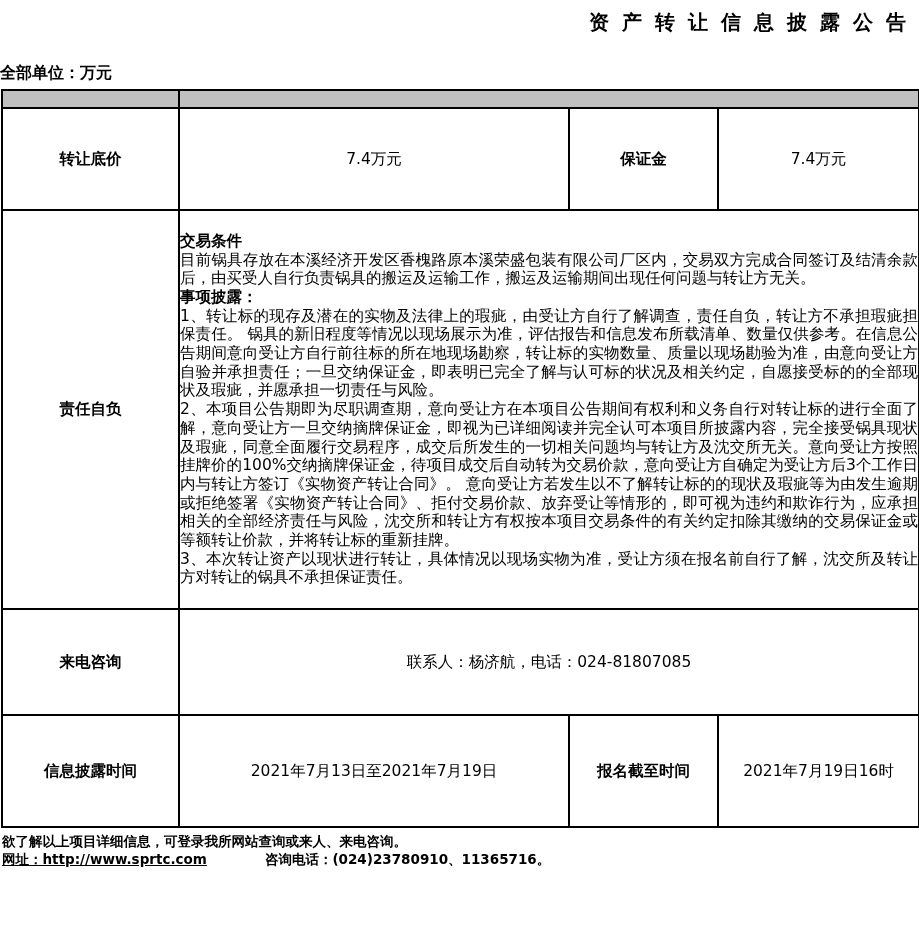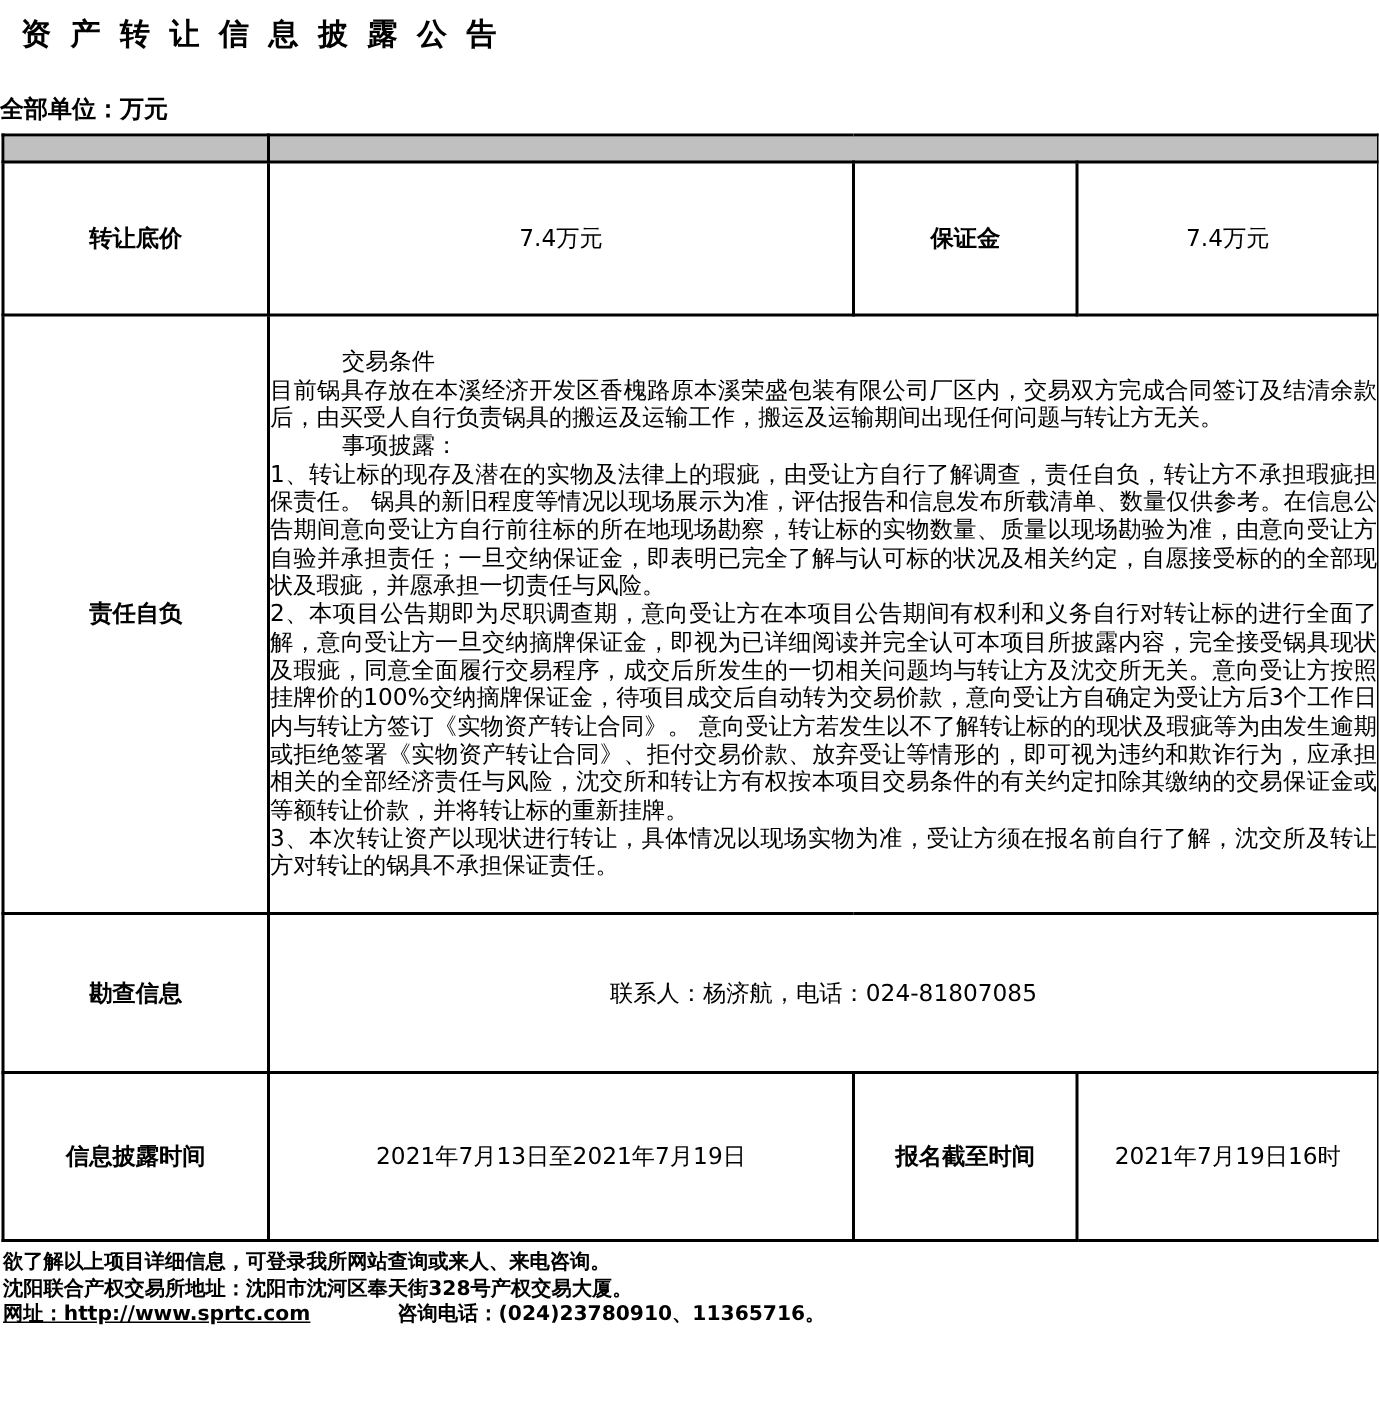"资产转让信息披露公告" .doc-title { text-align: left -> right }
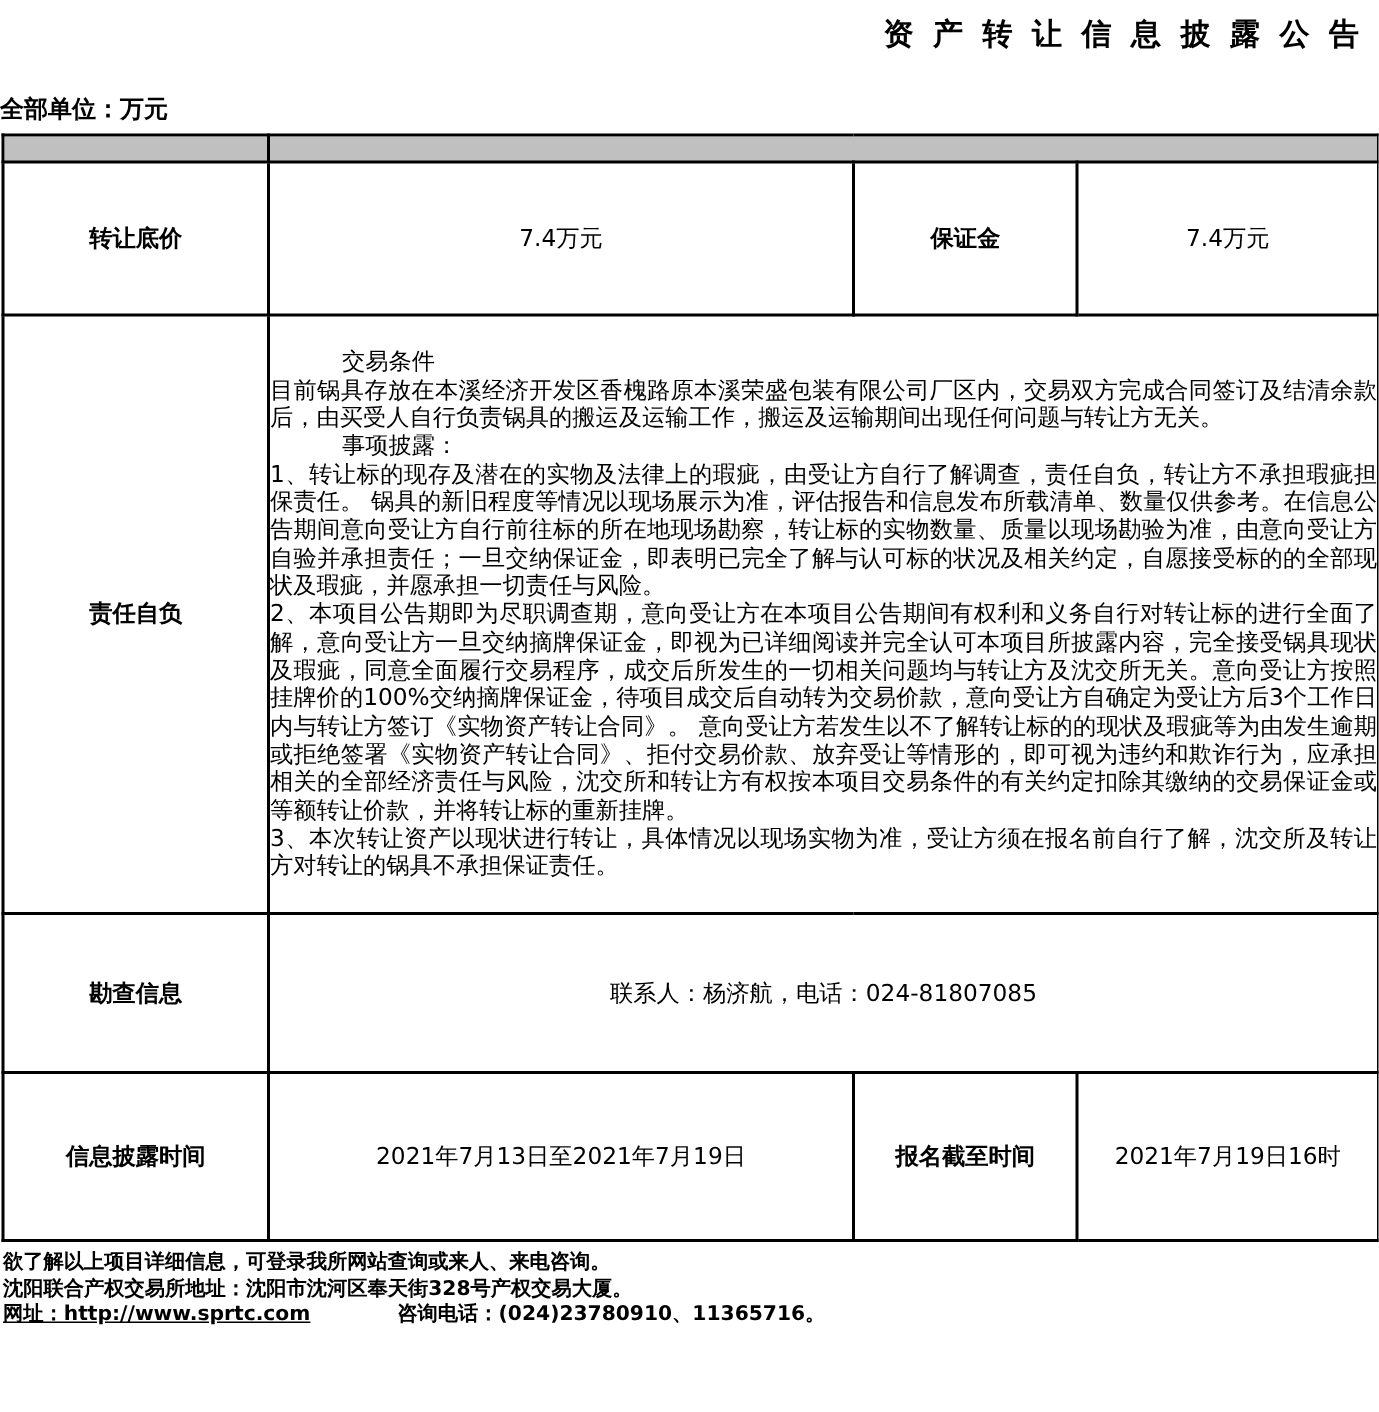"交易条件" .bold-line { font-weight: normal -> bold; padding-left: 48px -> none }
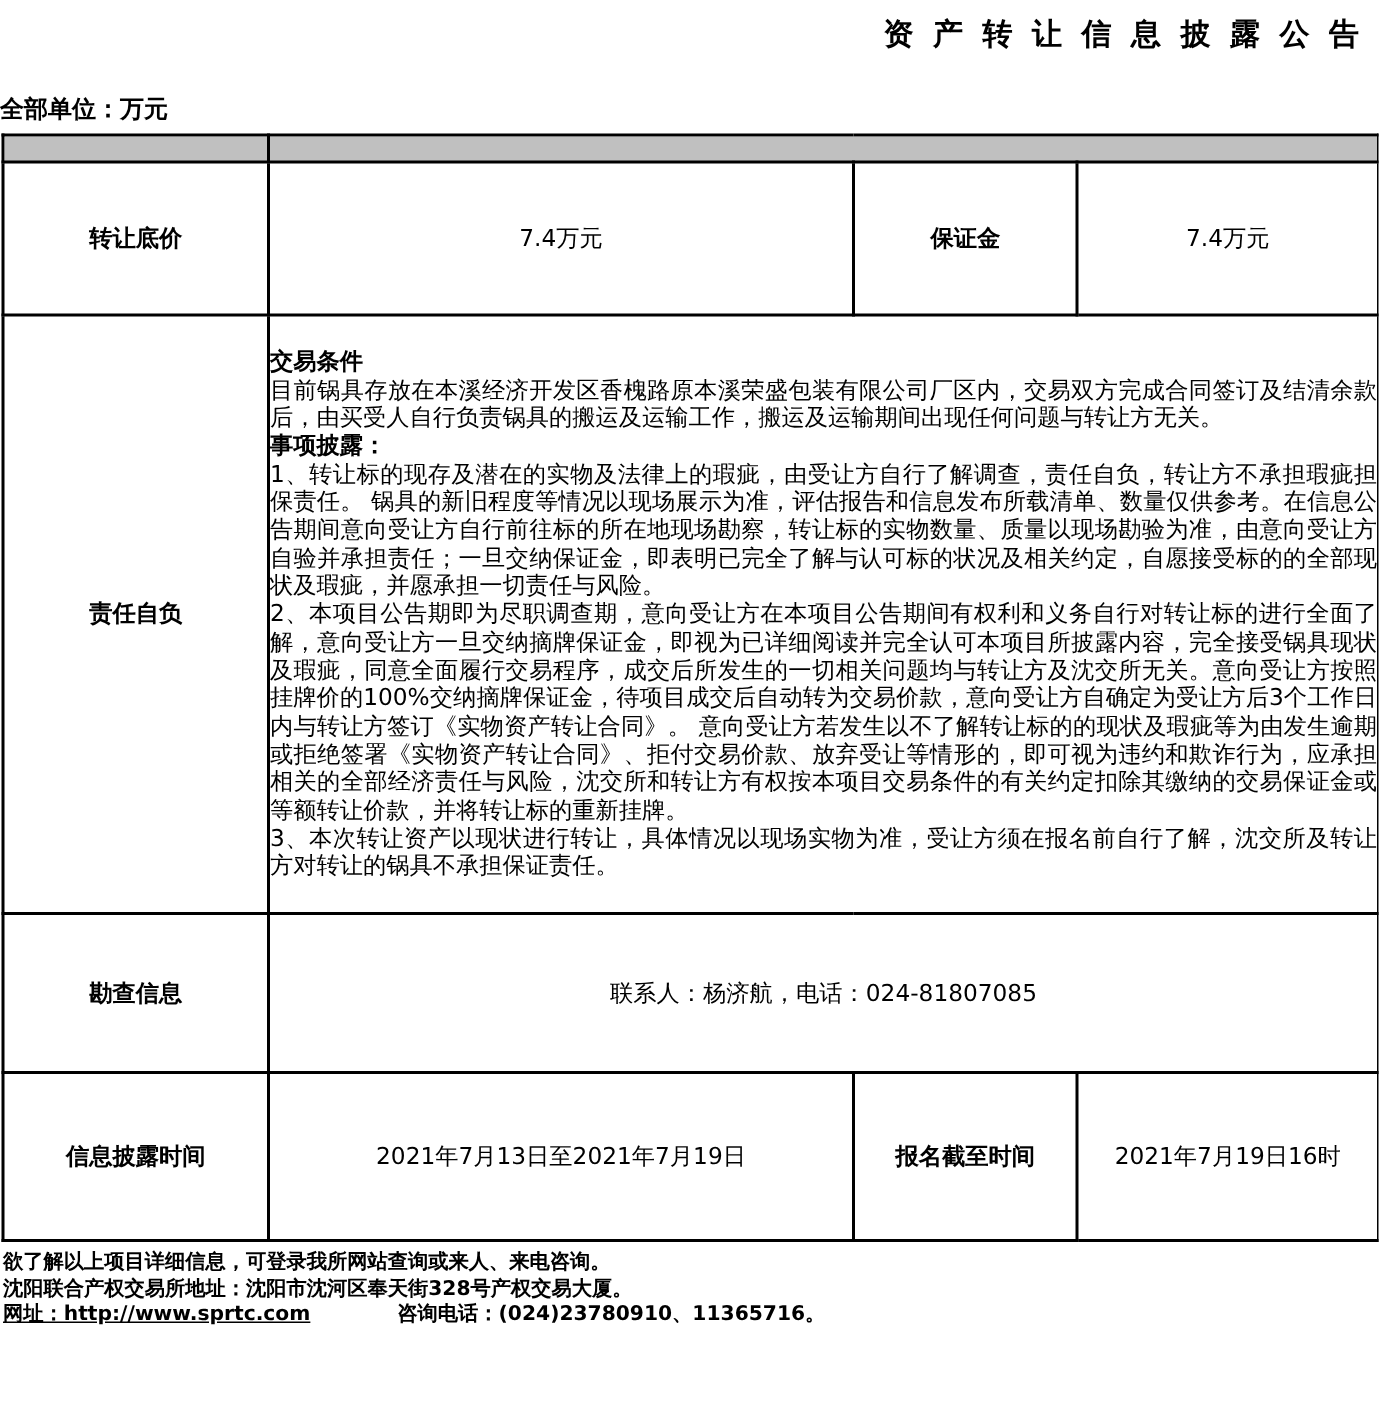"勘查信息" td.label-cell { text: 勘查信息 -> 来电咨询 }
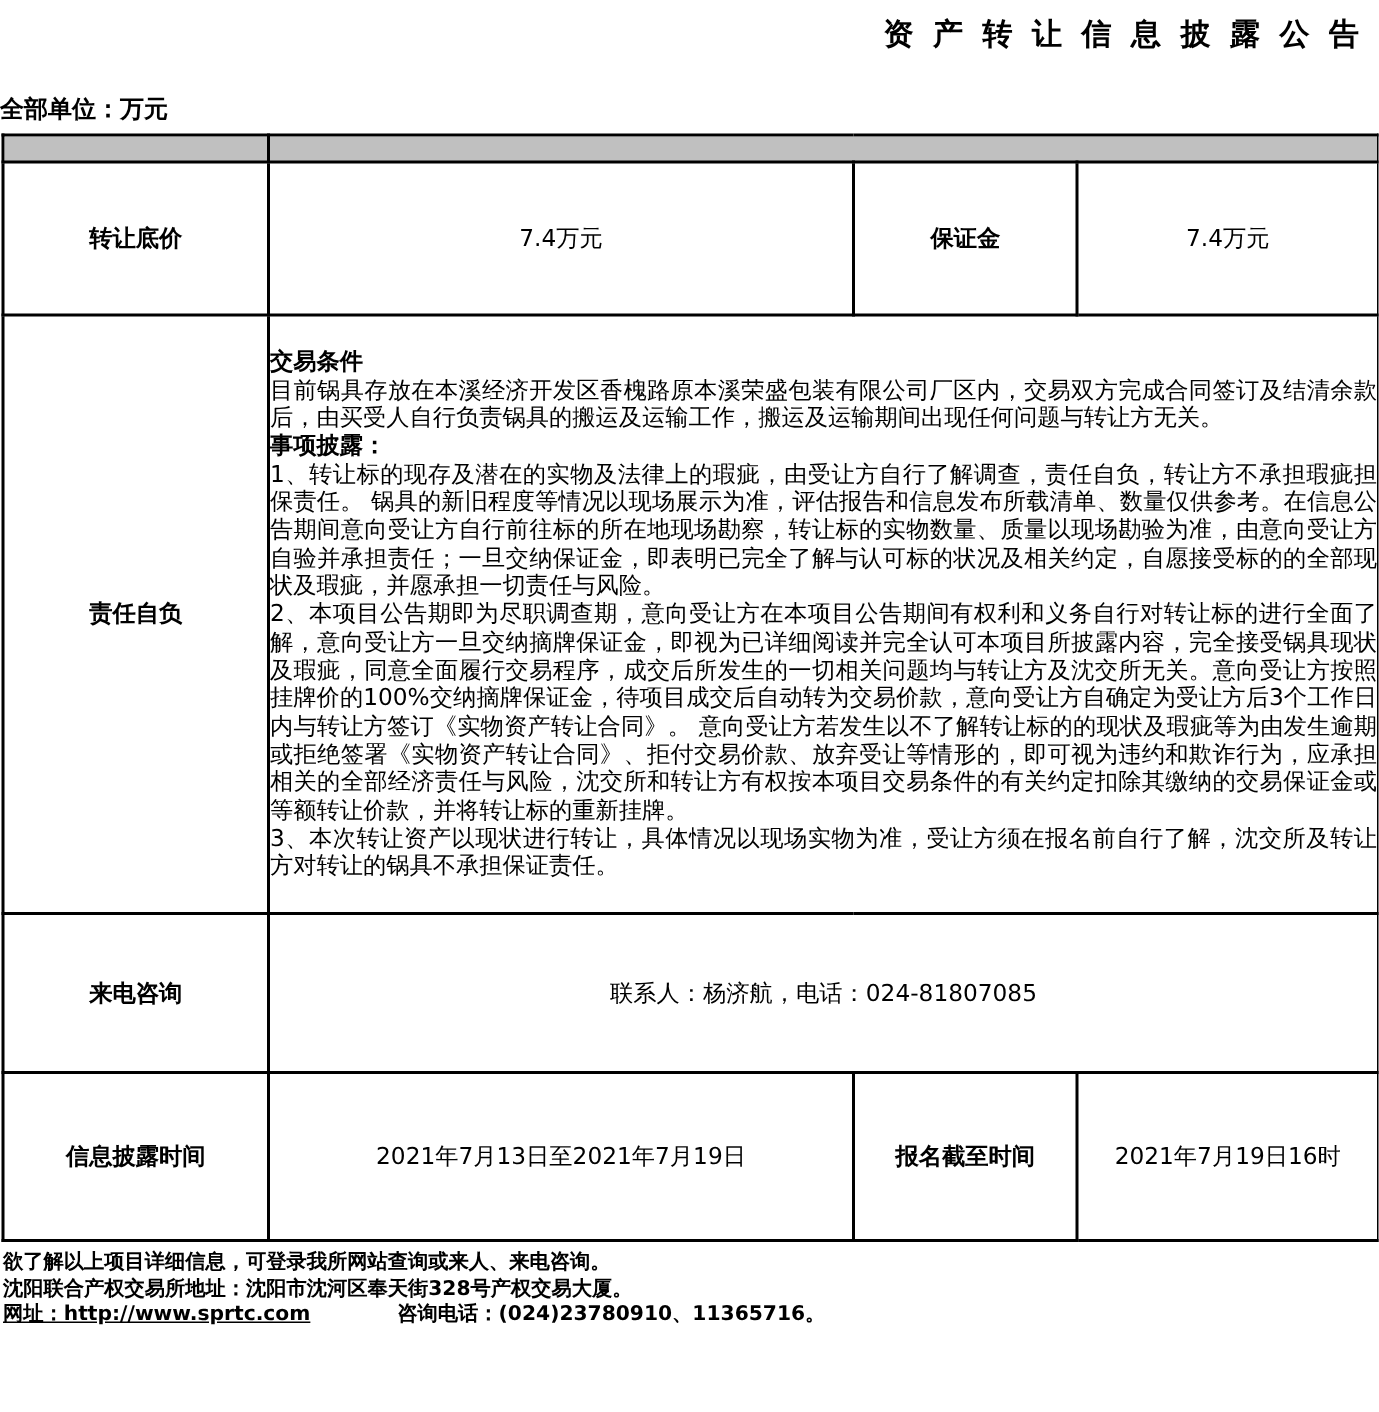"沈阳联合产权交易所地址：沈阳市沈河区奉天街328号产权交易大厦。" p.fline { html: <p>沈阳联合产权交易所地址：沈阳市沈河区奉天街328号产权交易大厦。</p> -> none }
